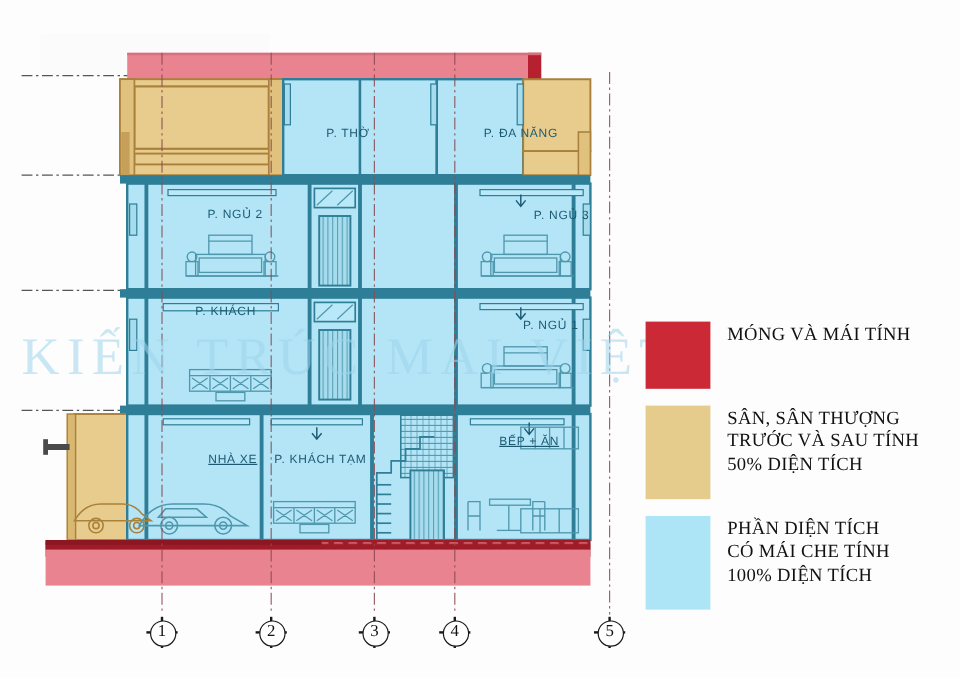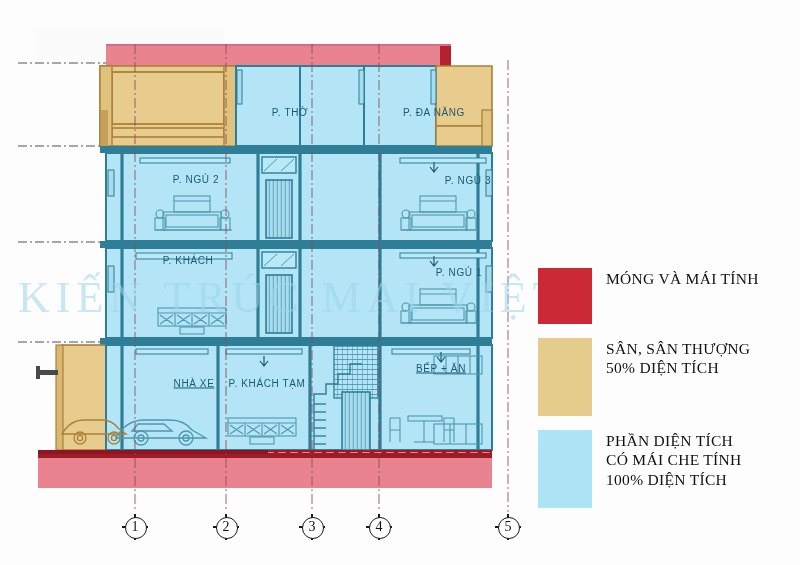"TRƯỚC VÀ SAU TÍNH" div { html: none -> <div>TRƯỚC VÀ SAU TÍNH</div> }
